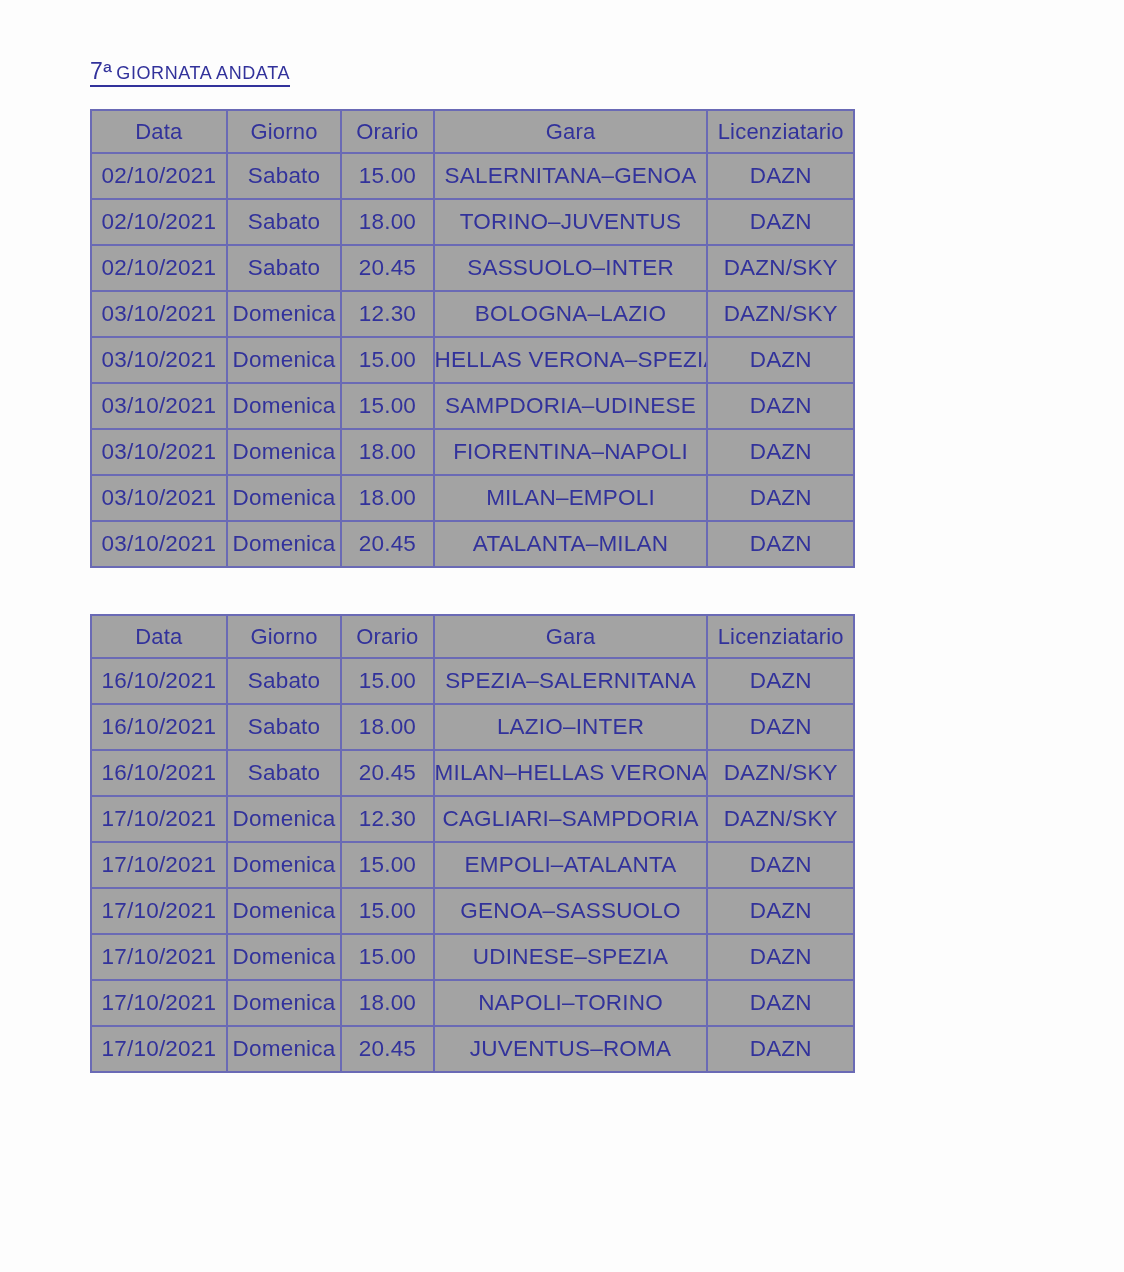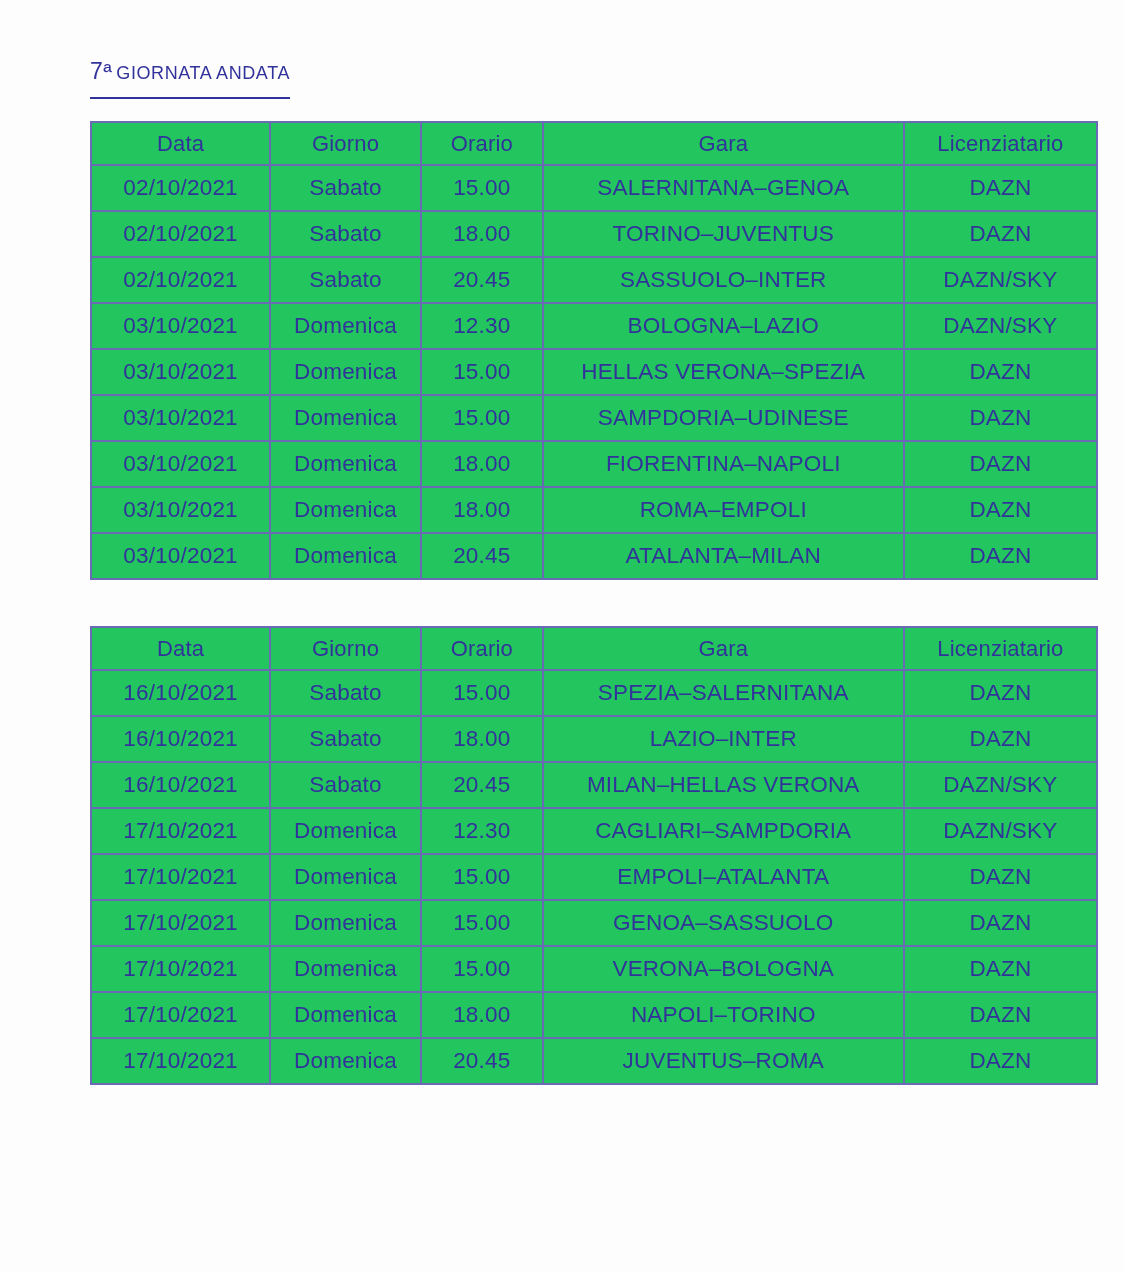"7ª GIORNATA ANDATA" h2.section-title { padding-bottom: 14px -> 2px }
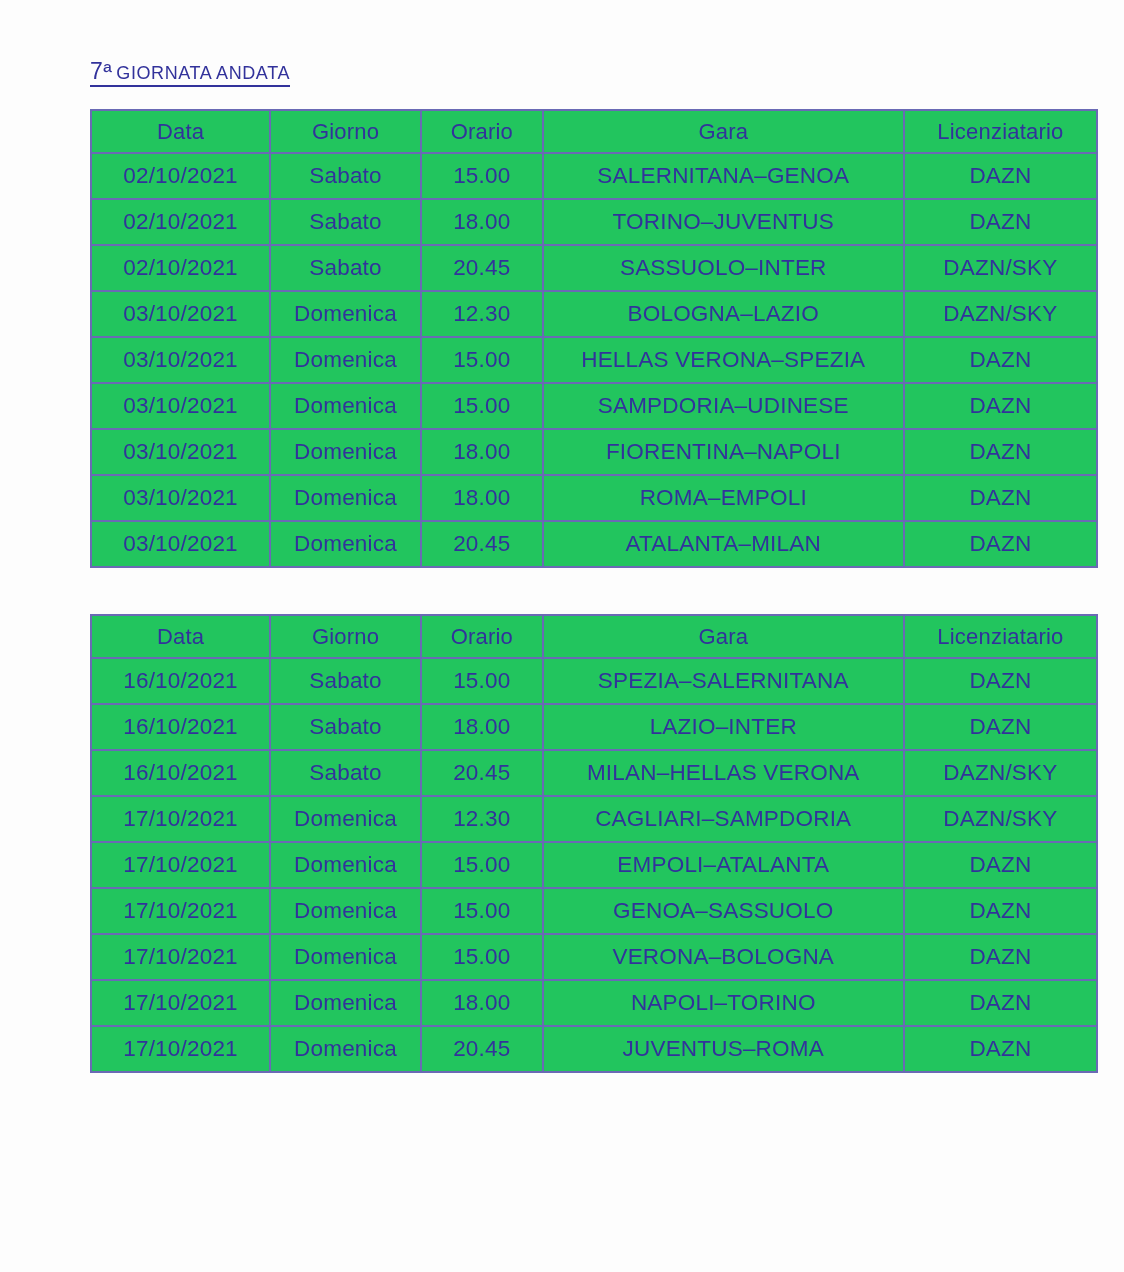"Data" table.fixtures { background: #22c55e -> #a3a3a3; width: 1008px -> 765px }
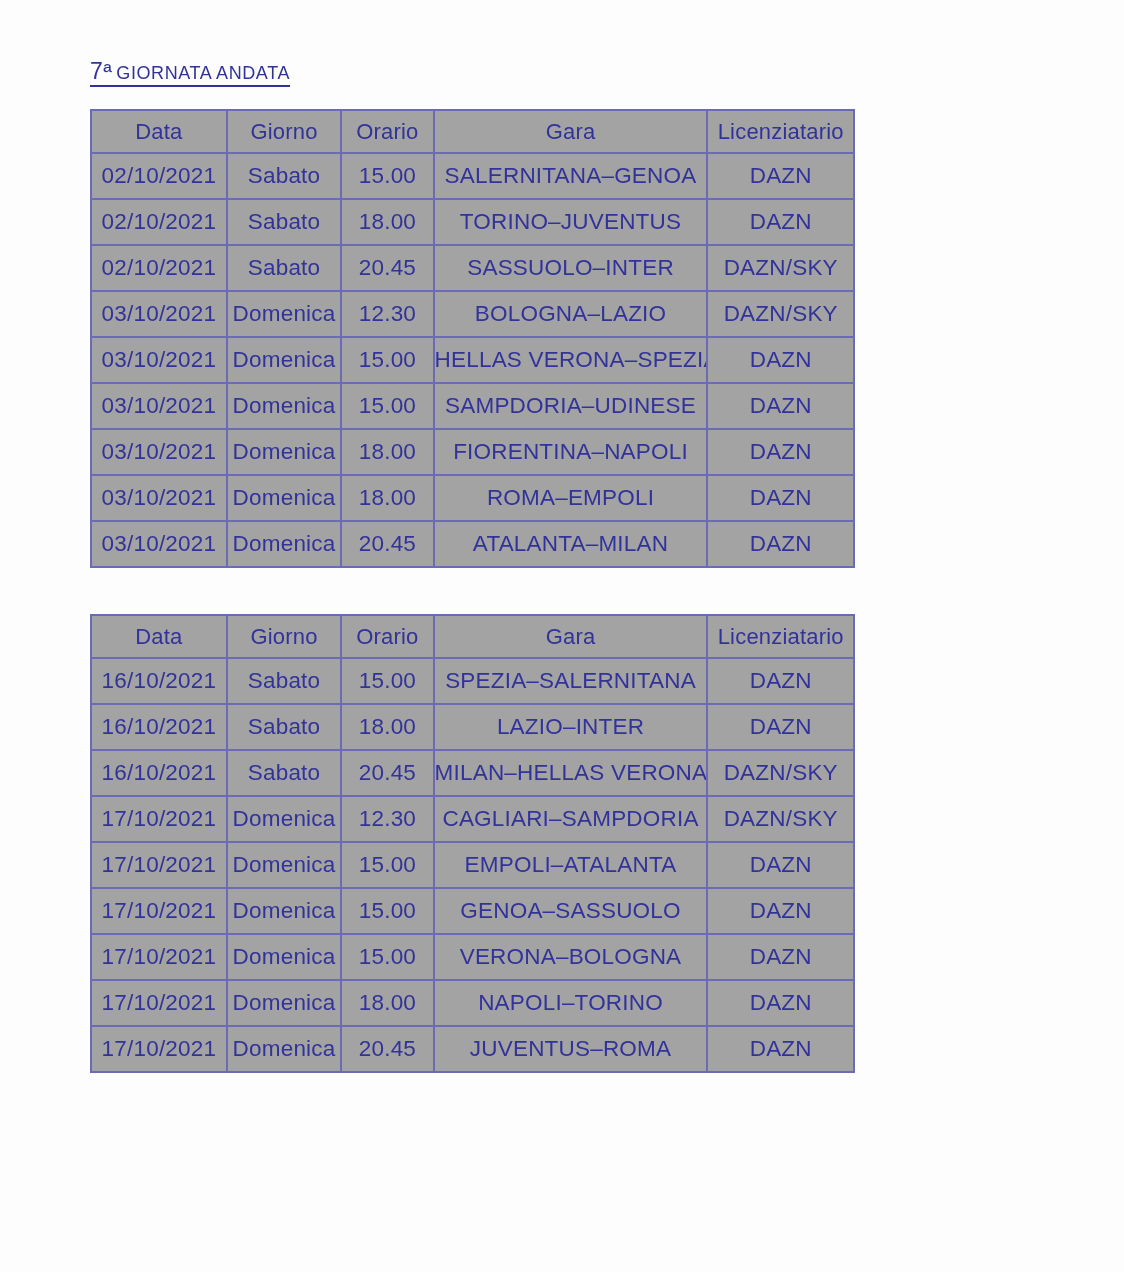"ROMA–EMPOLI" td { text: ROMA -> MILAN }
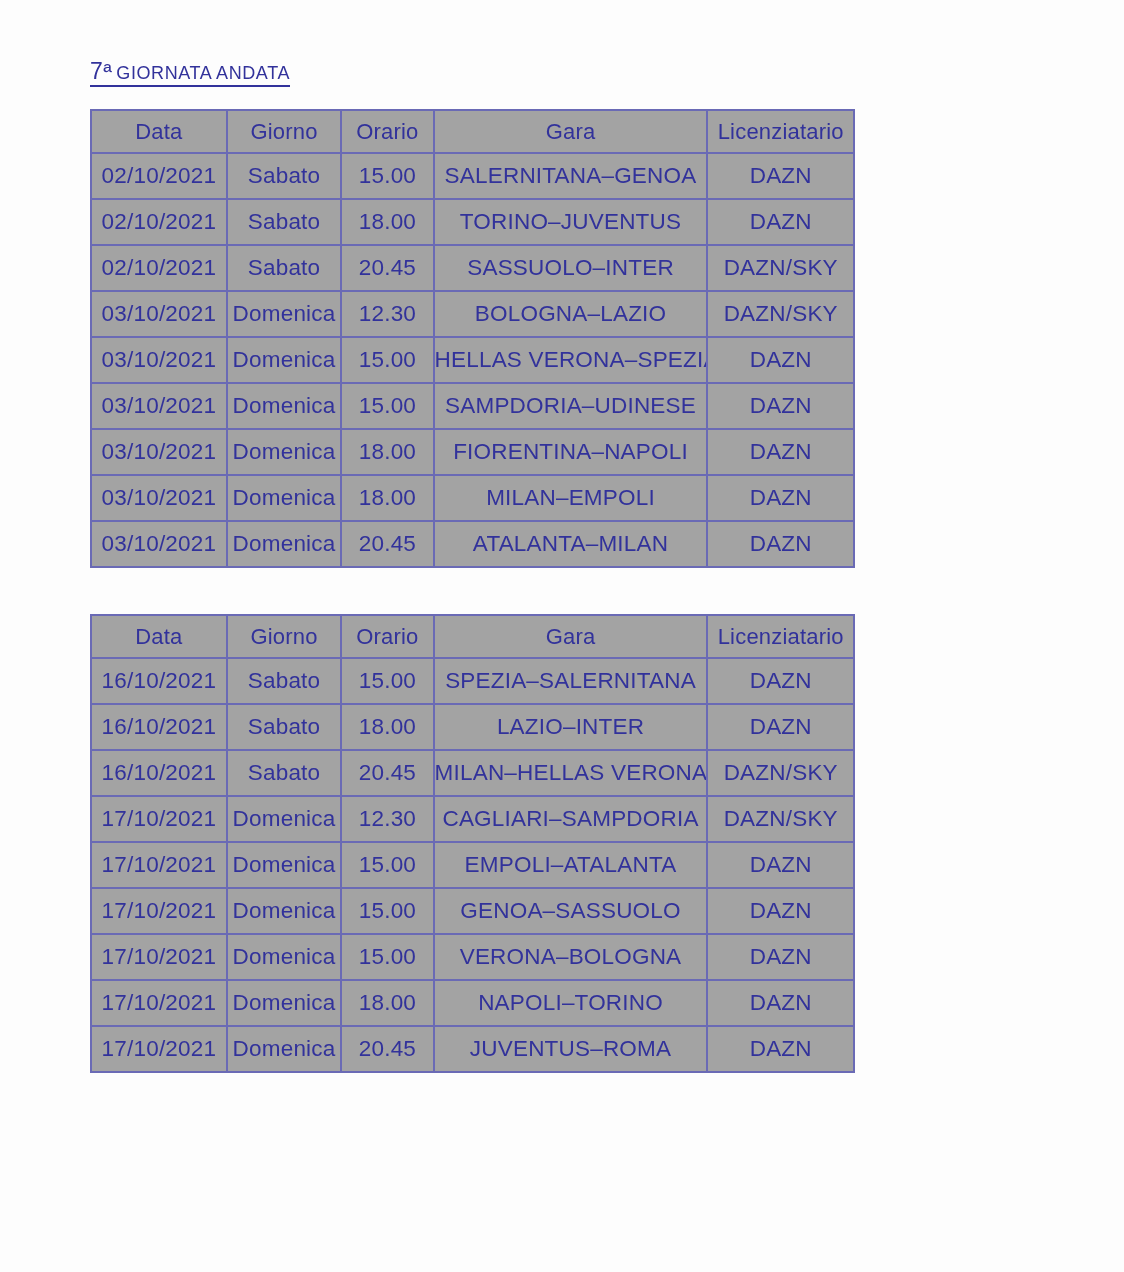"VERONA–BOLOGNA" td { text: VERONA–BOLOGNA -> UDINESE–SPEZIA }
